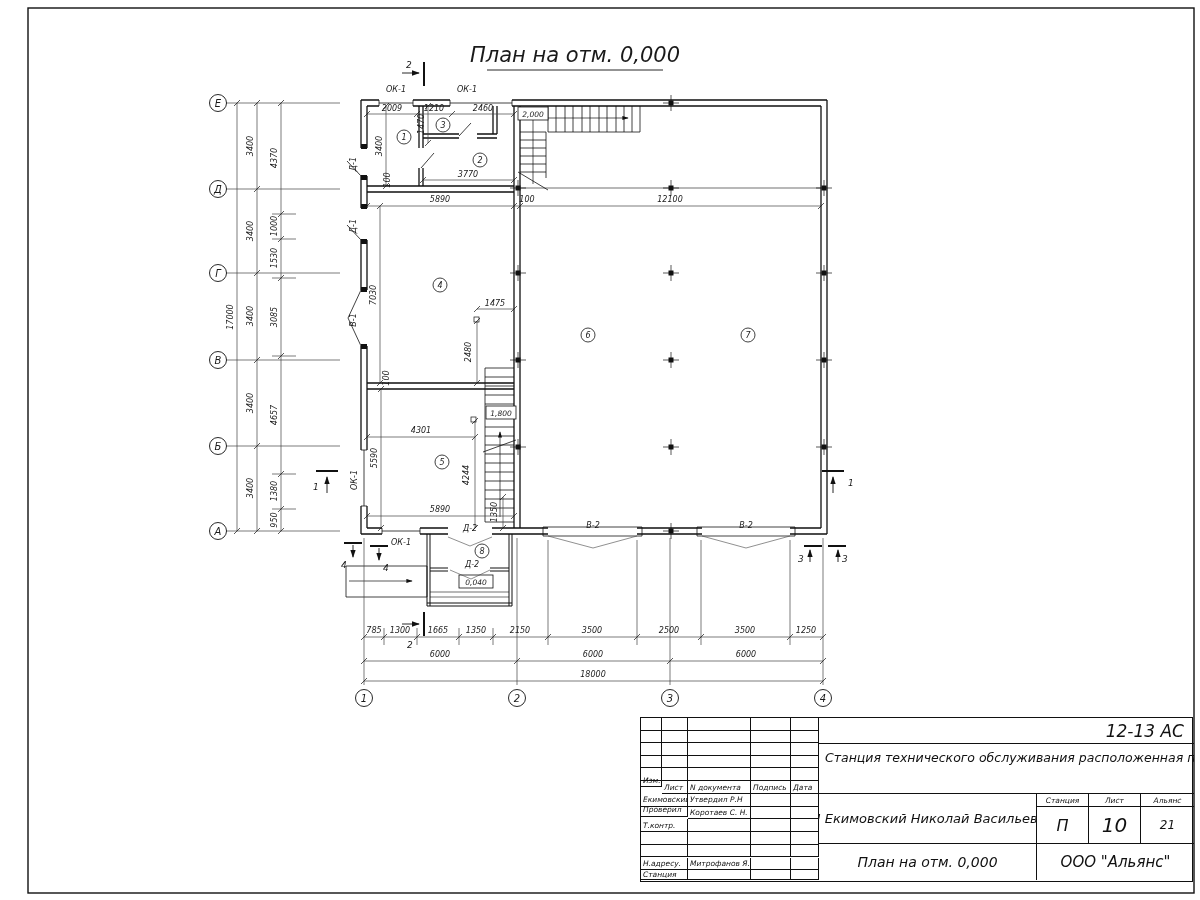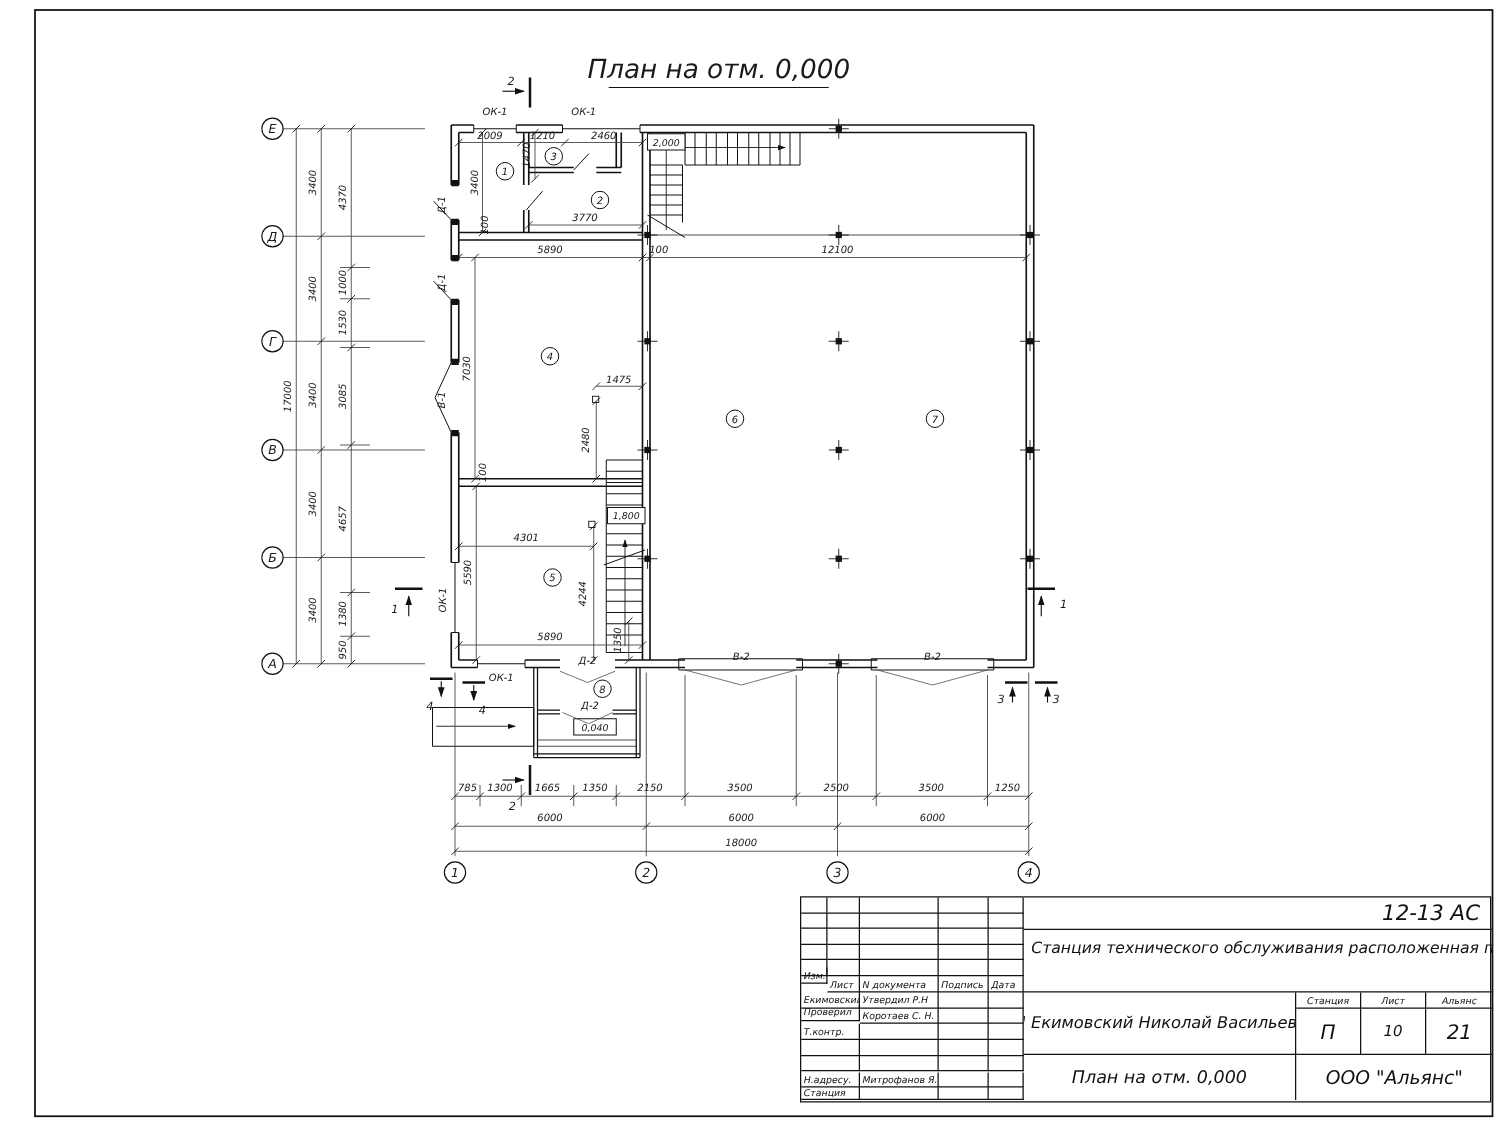"10" div.cell { font-size: 12px -> 20px }
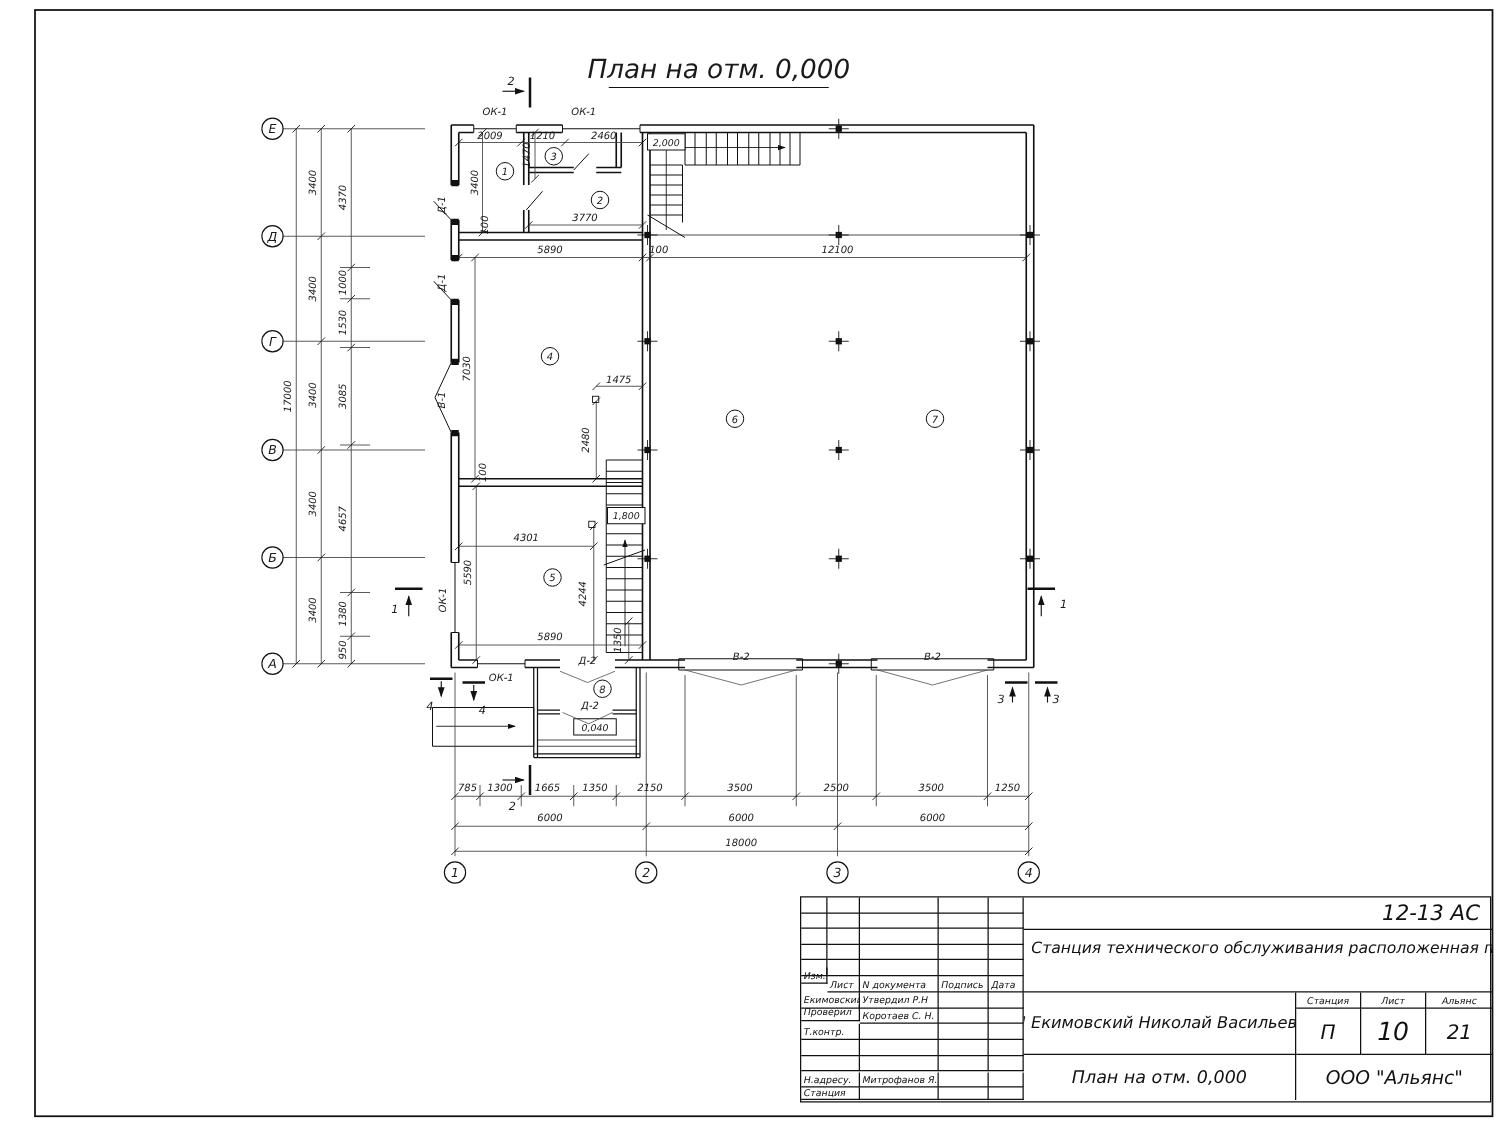"21" div.cell { font-size: 16px -> 12px }
